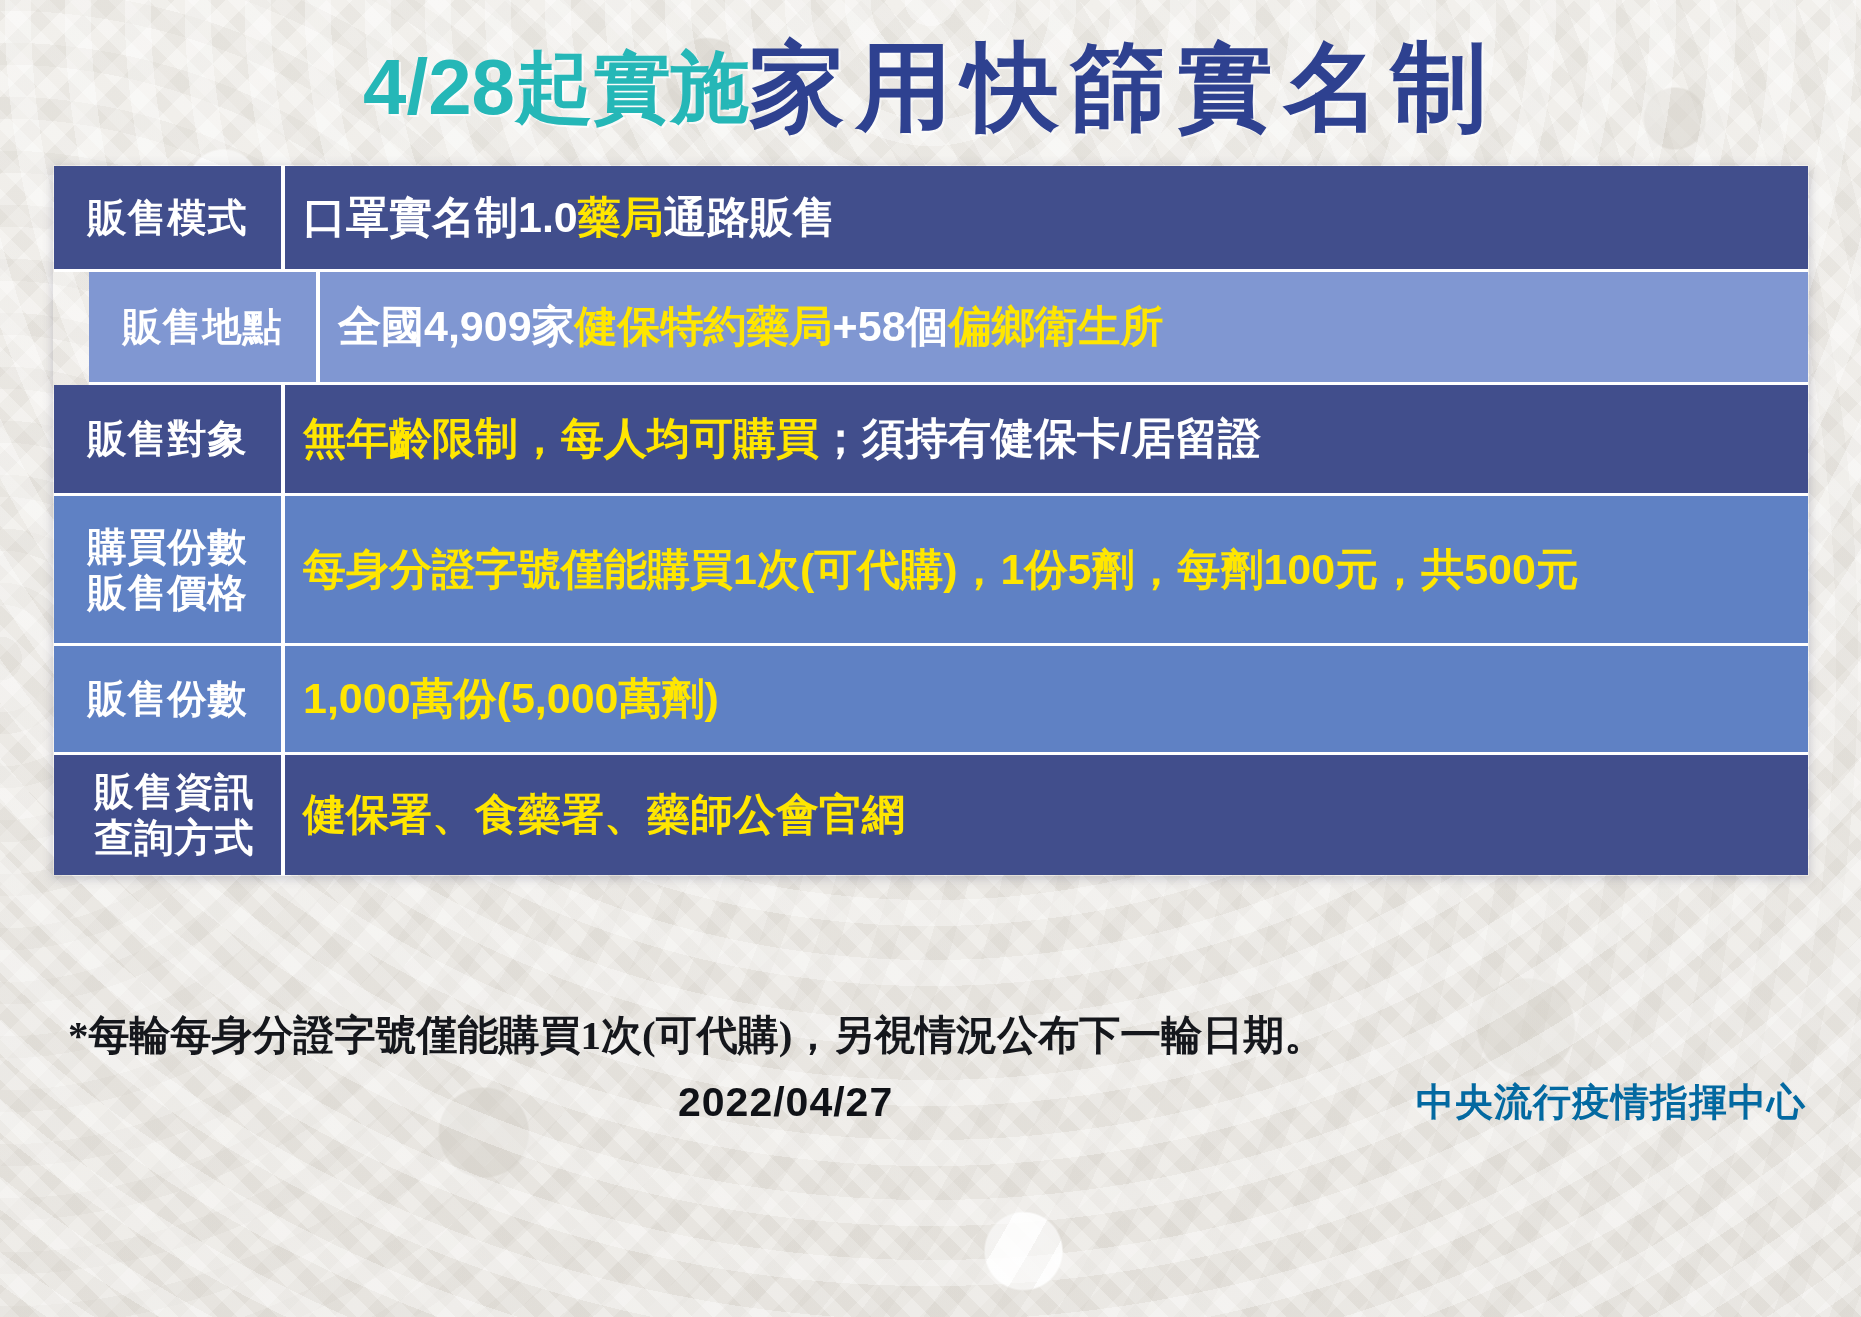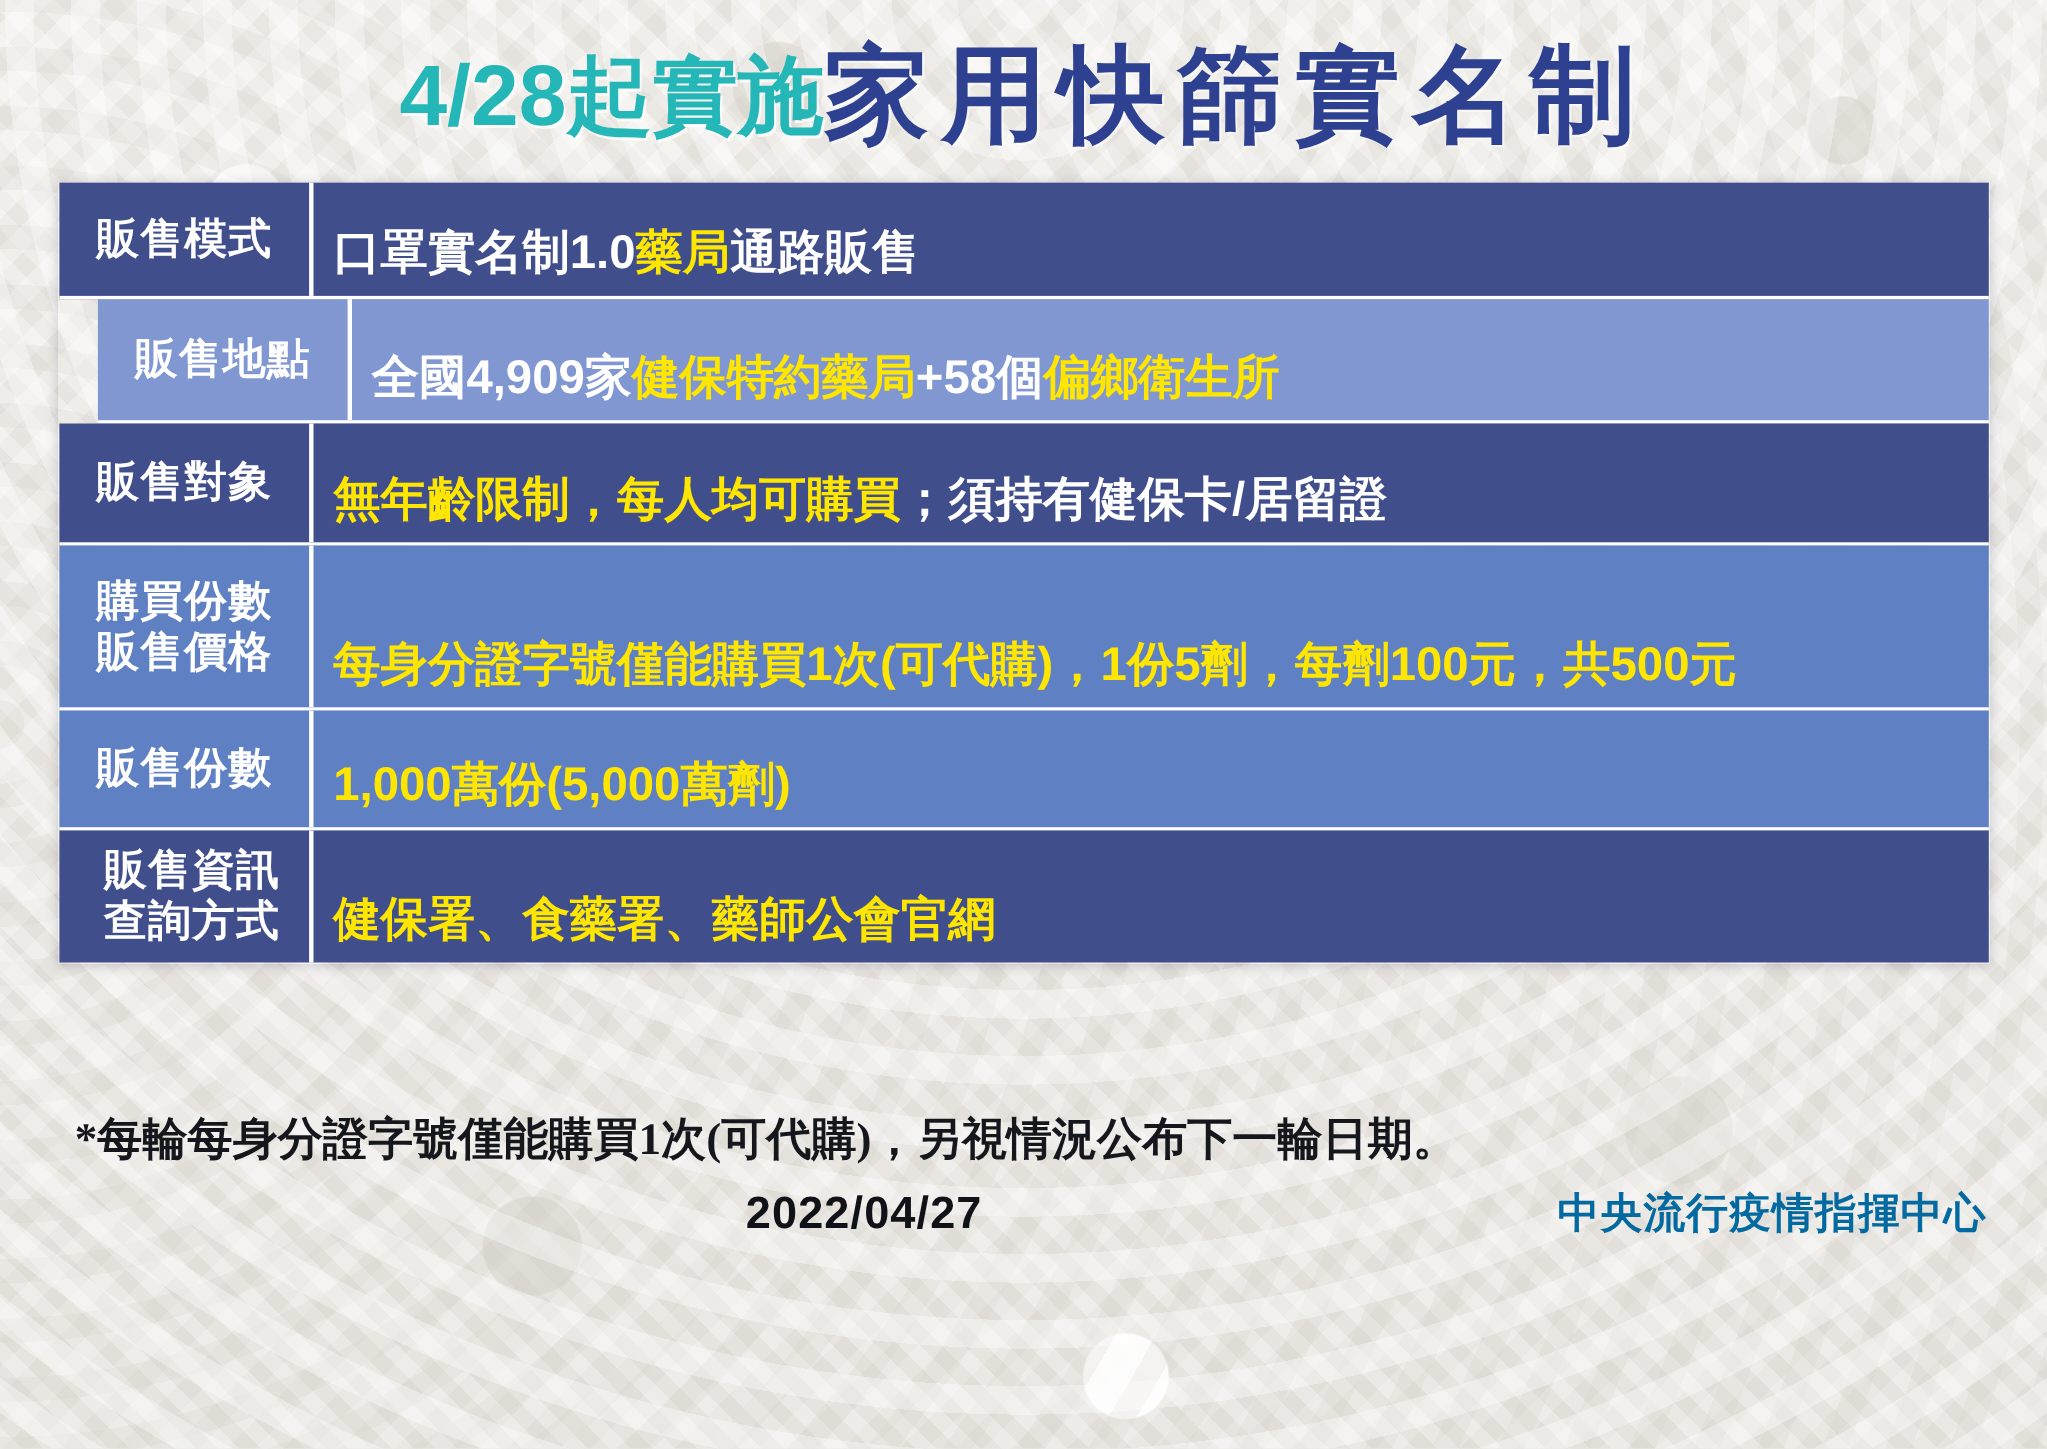"口罩實名制1.0藥局通路販售" .value-cell { align-items: flex-end -> center }
